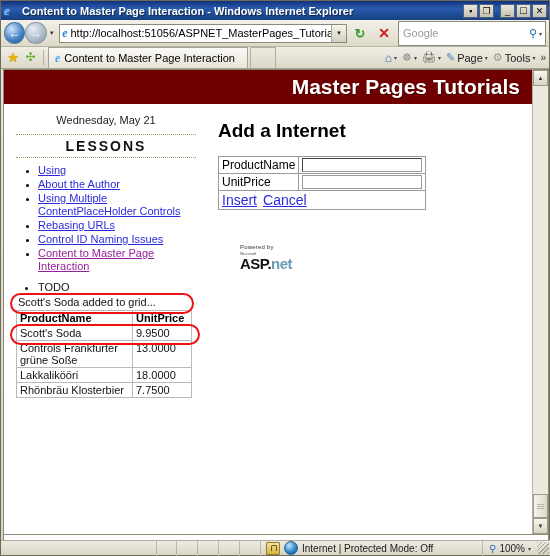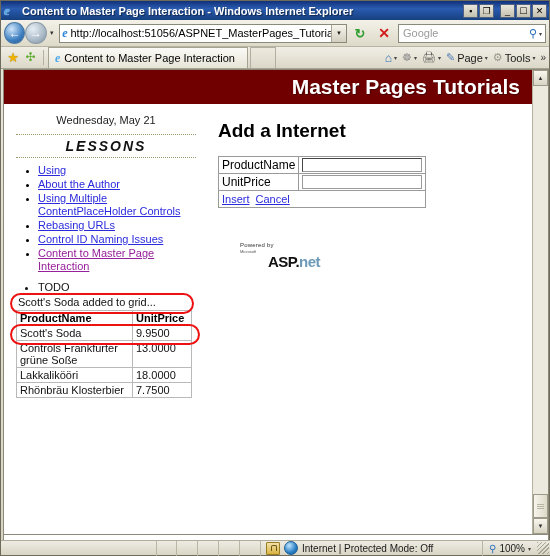"Google" .searchwrap { height: 19px -> 25px }
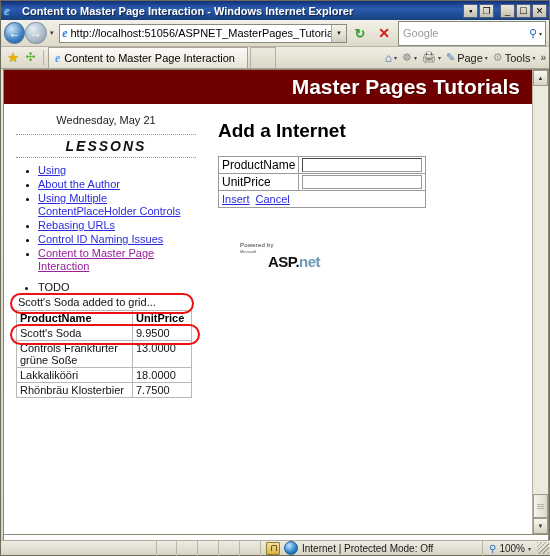"LESSONS" .secthead { font-style: italic -> none }
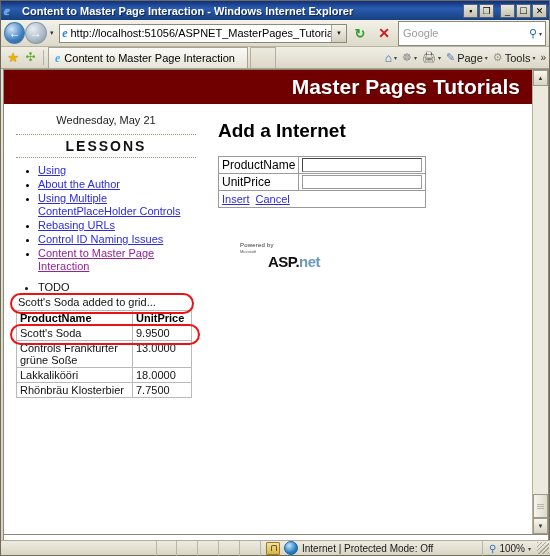"Insert" .cmdcell a { font-size: 11px -> 14px }
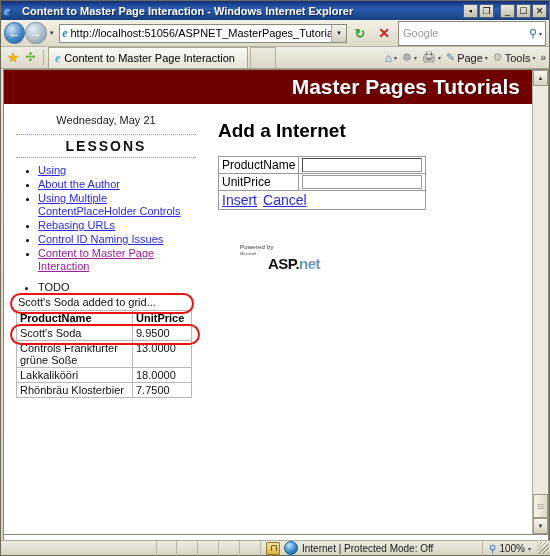"ASP.net" .aspnet .logo { margin-left: 28px -> none }
